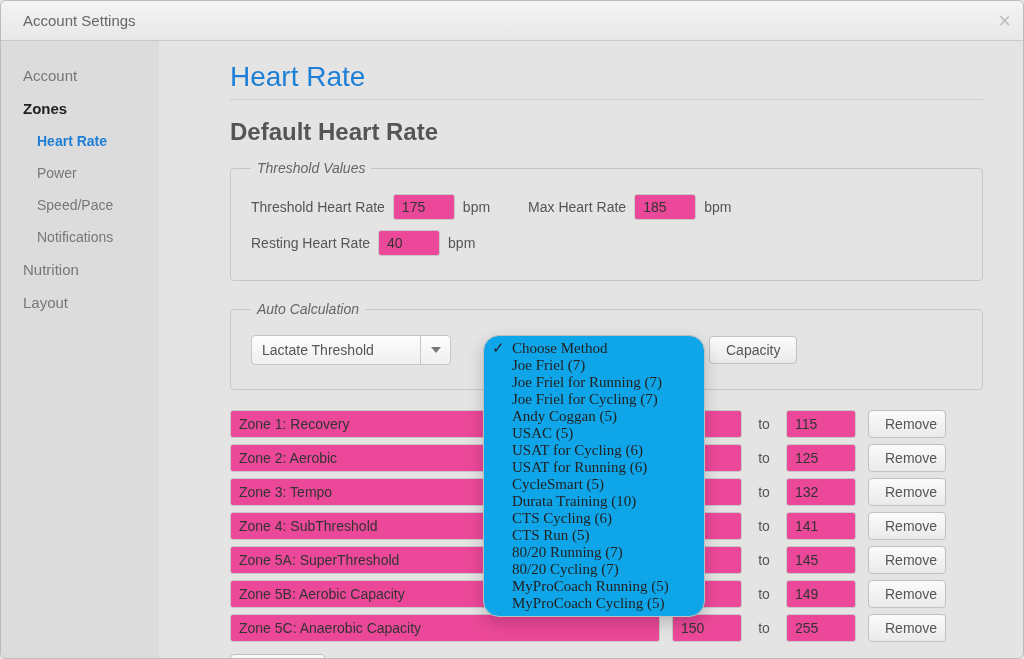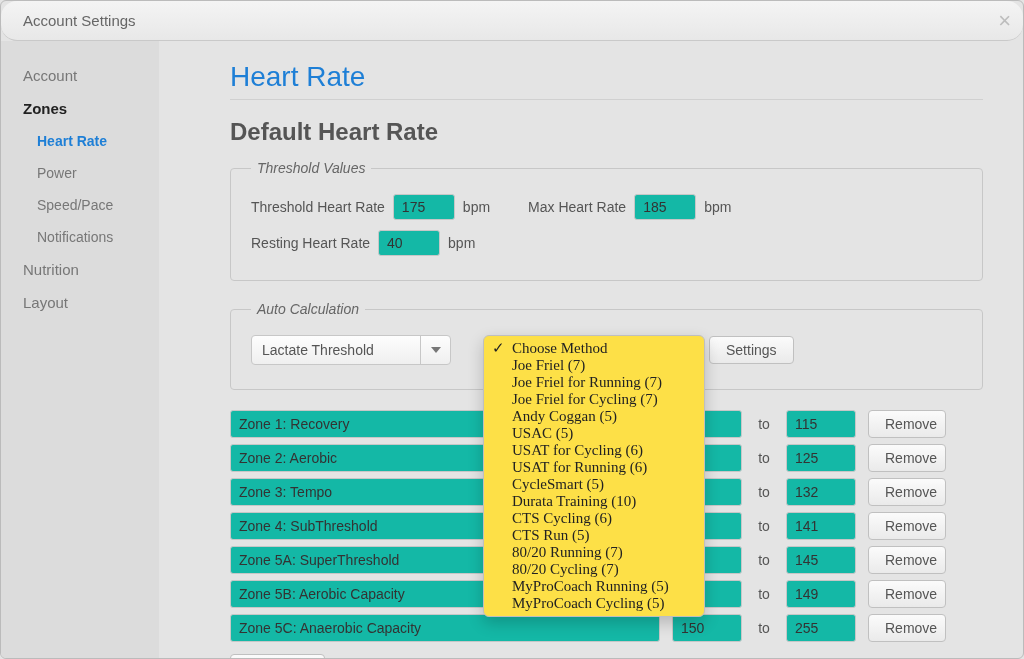"Account Settings" .titlebar { border-radius: 16px -> none }
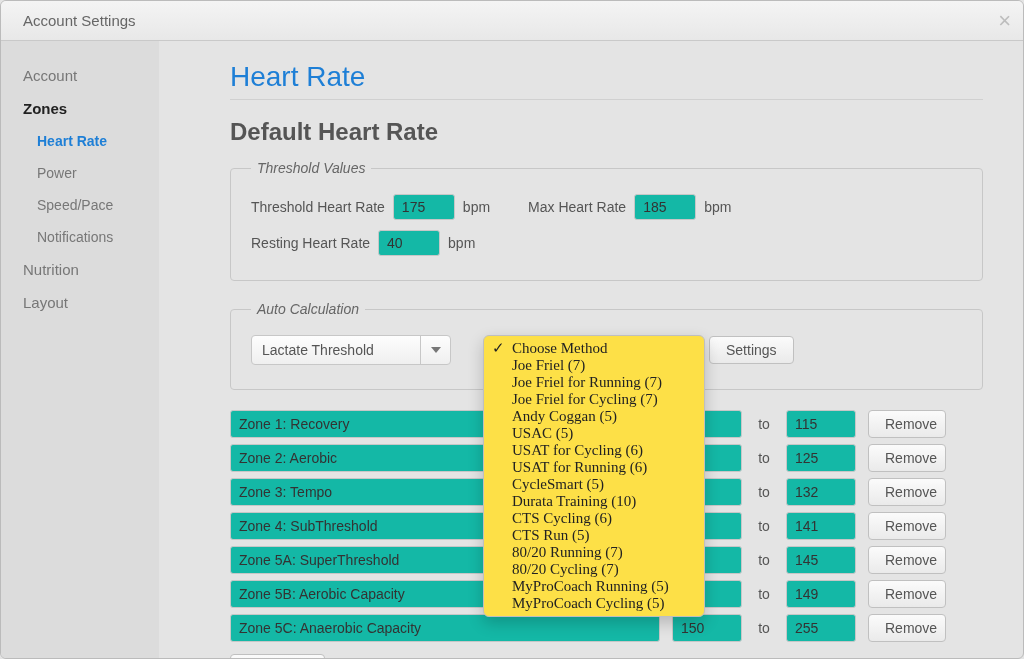"175" input[type="text"] { background: #14b8a6 -> #ec4899 }
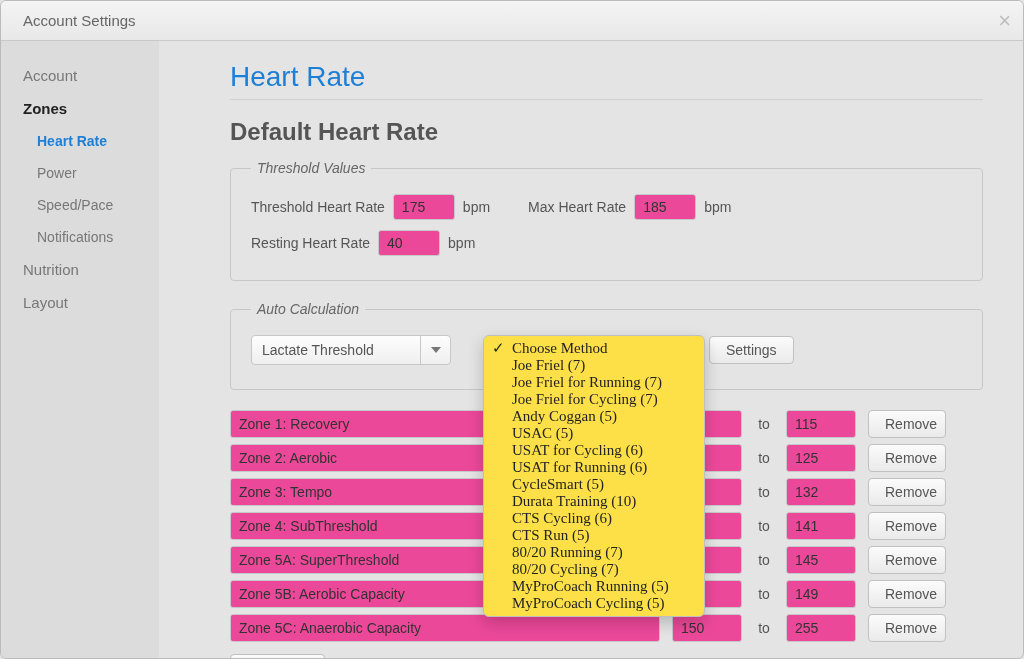"Choose Method" .dropdown { background: #fde047 -> #0ea5e9; border-radius: 6px -> 16px }
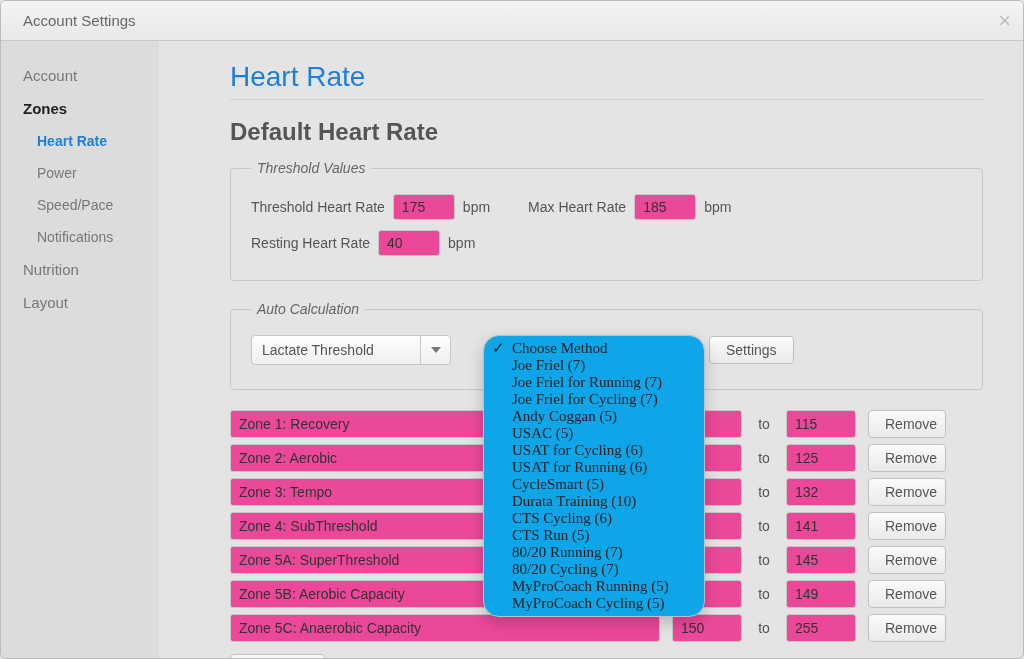"Settings" button.btn { text: Settings -> Capacity }
